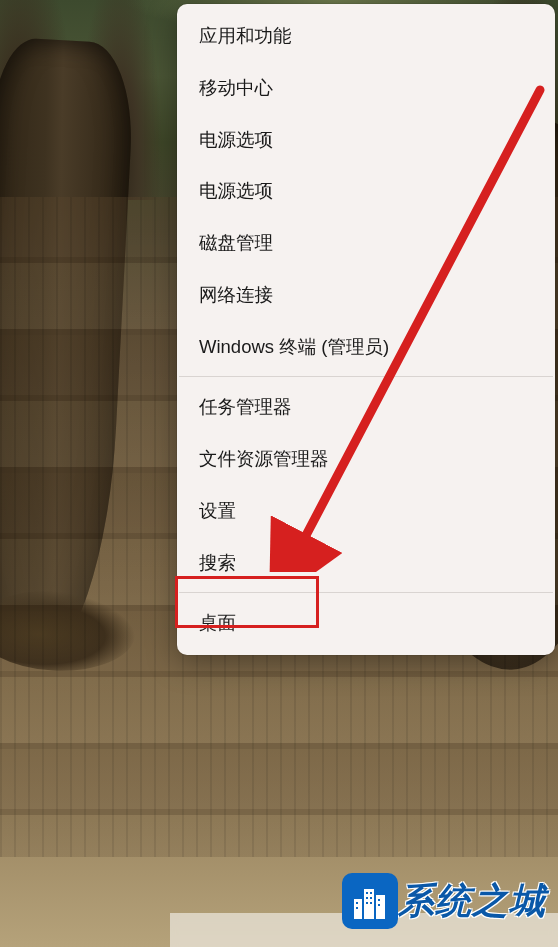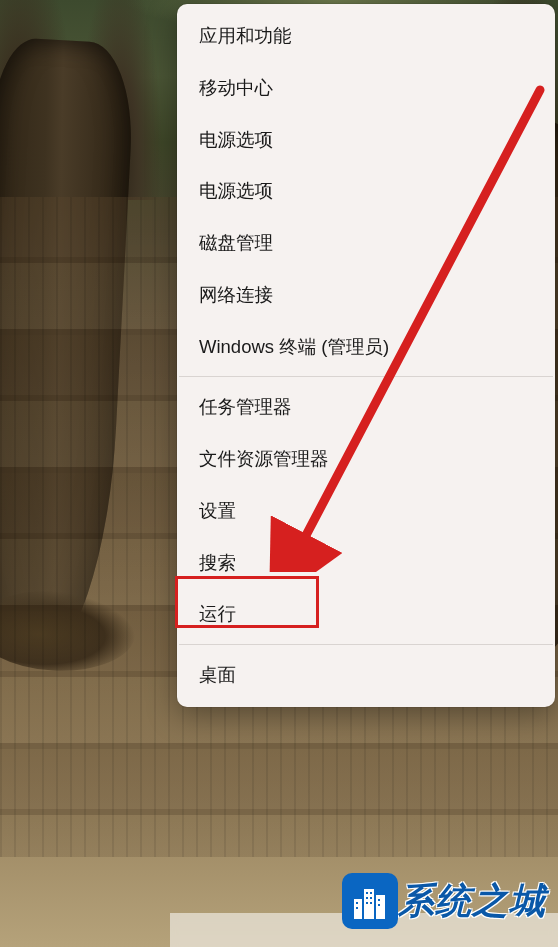"运行" div.menu-item { html: <div> <span>运行</span> </div> -> none }
